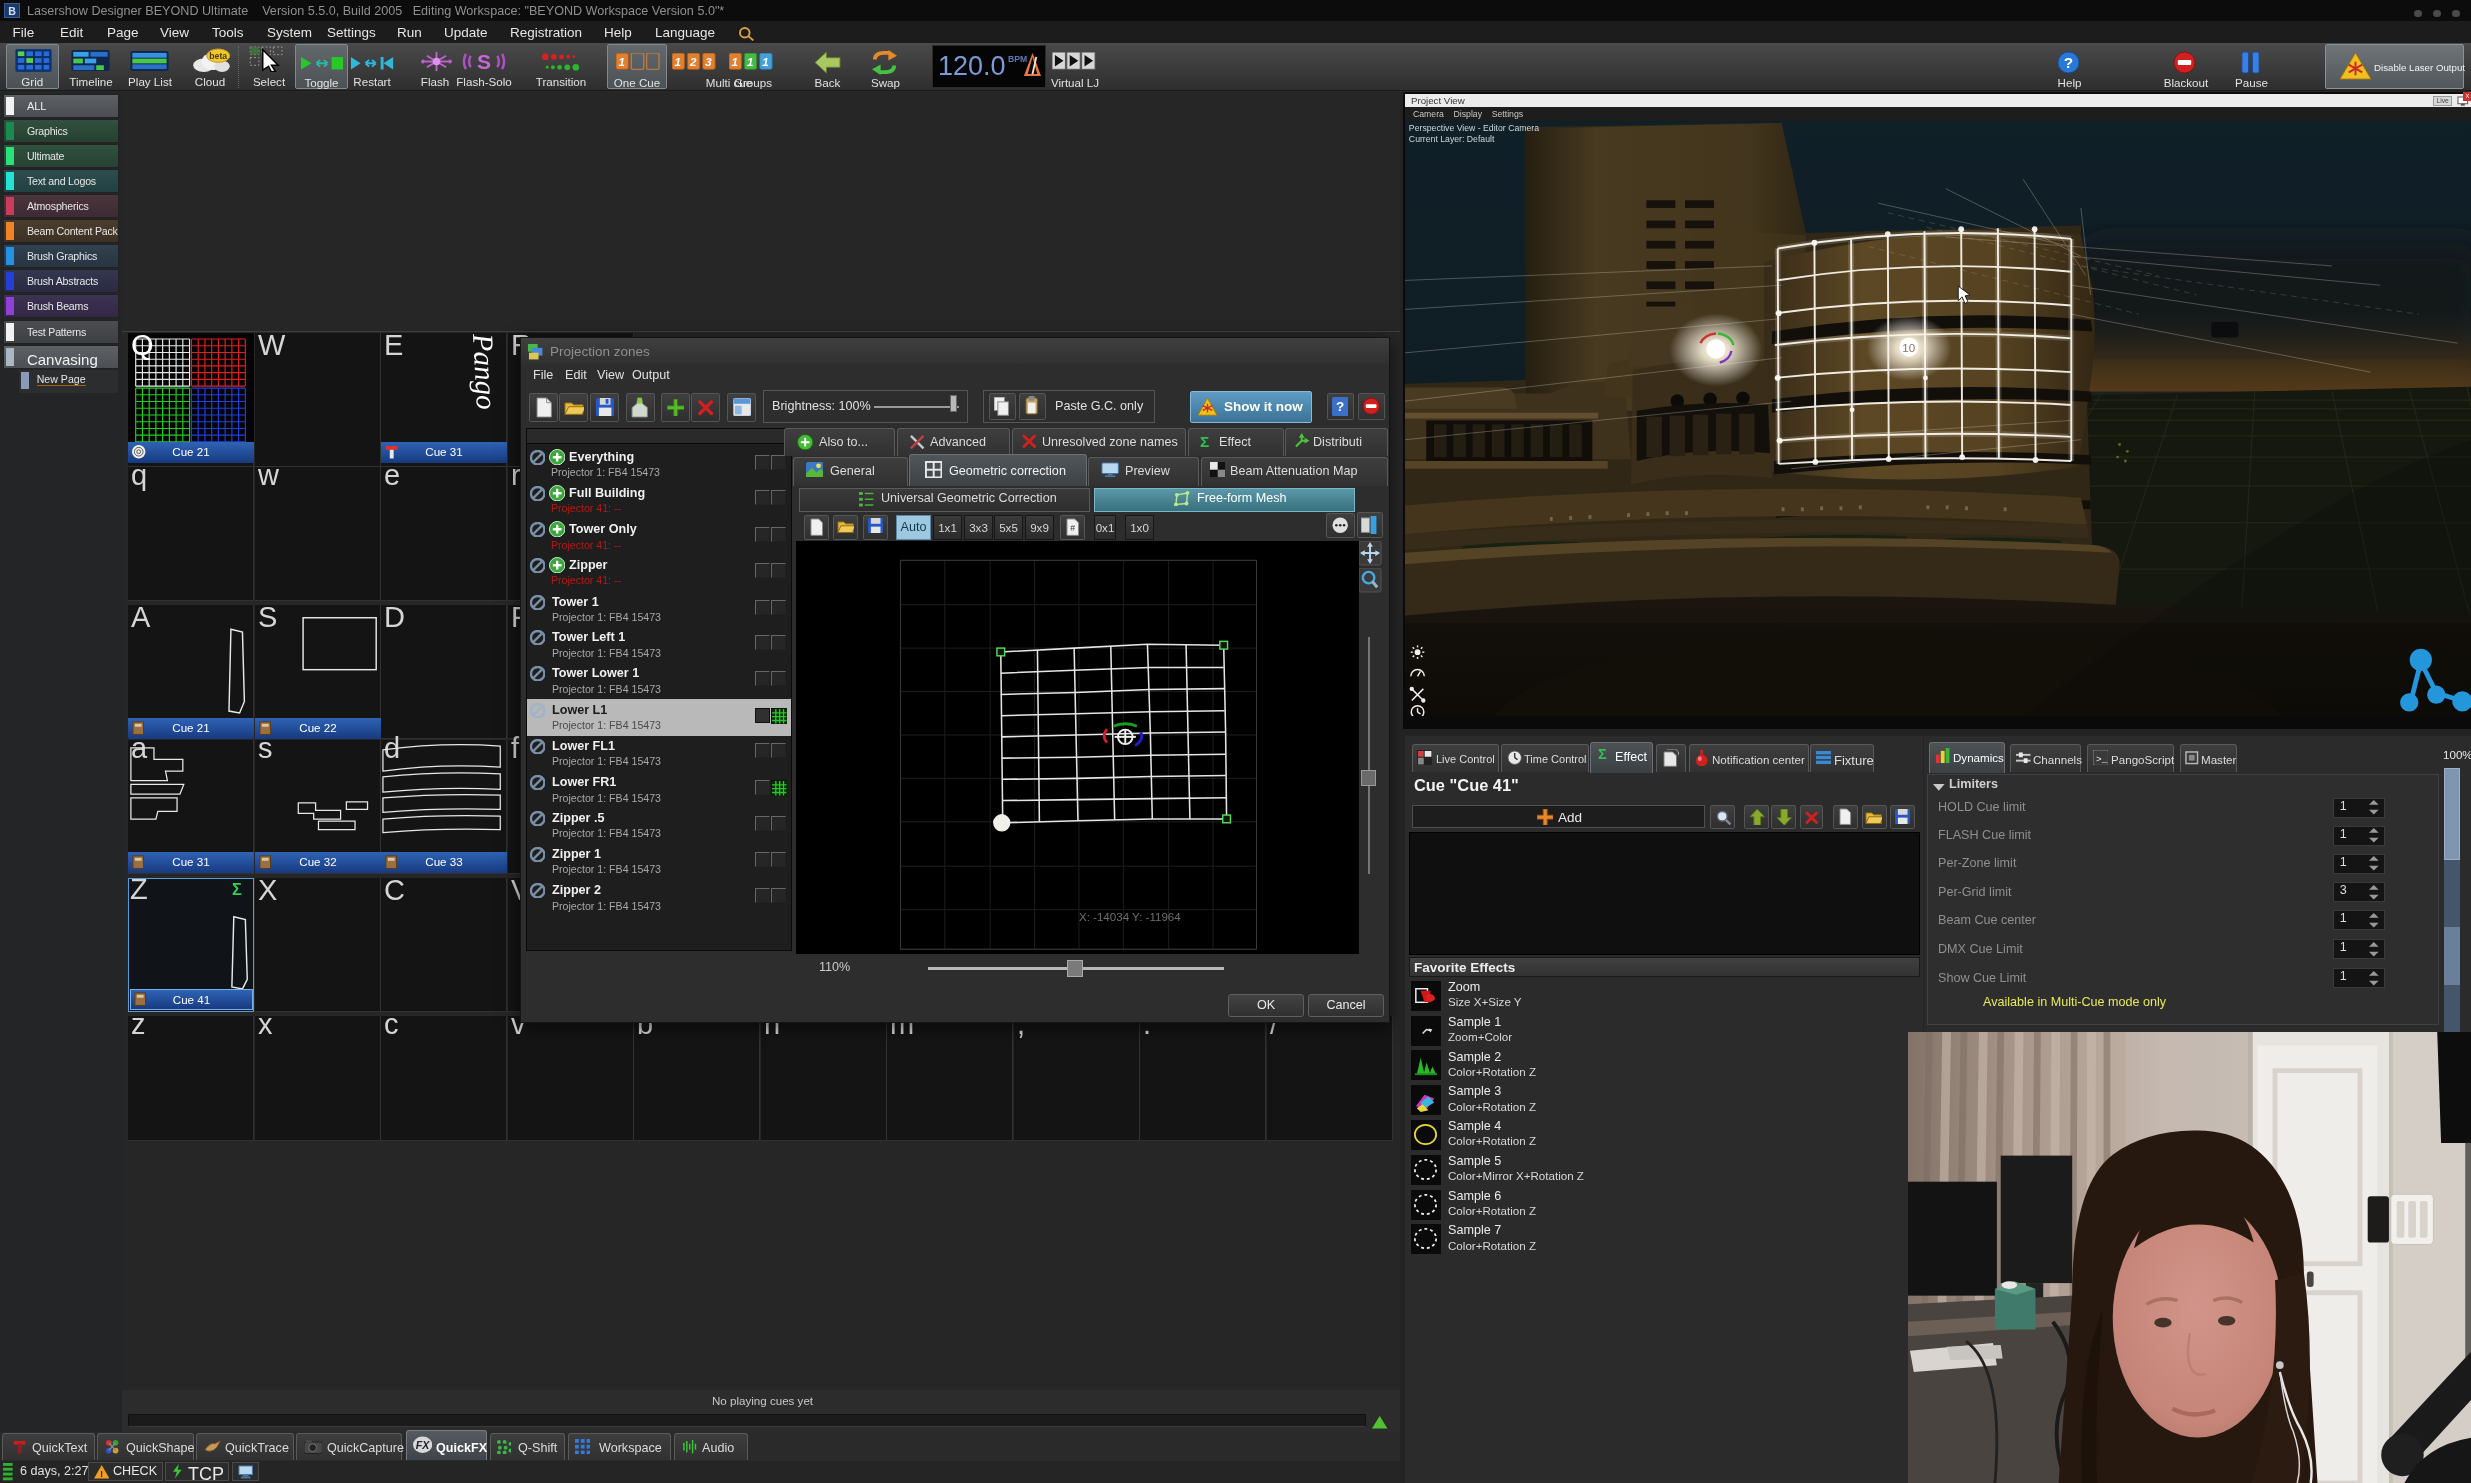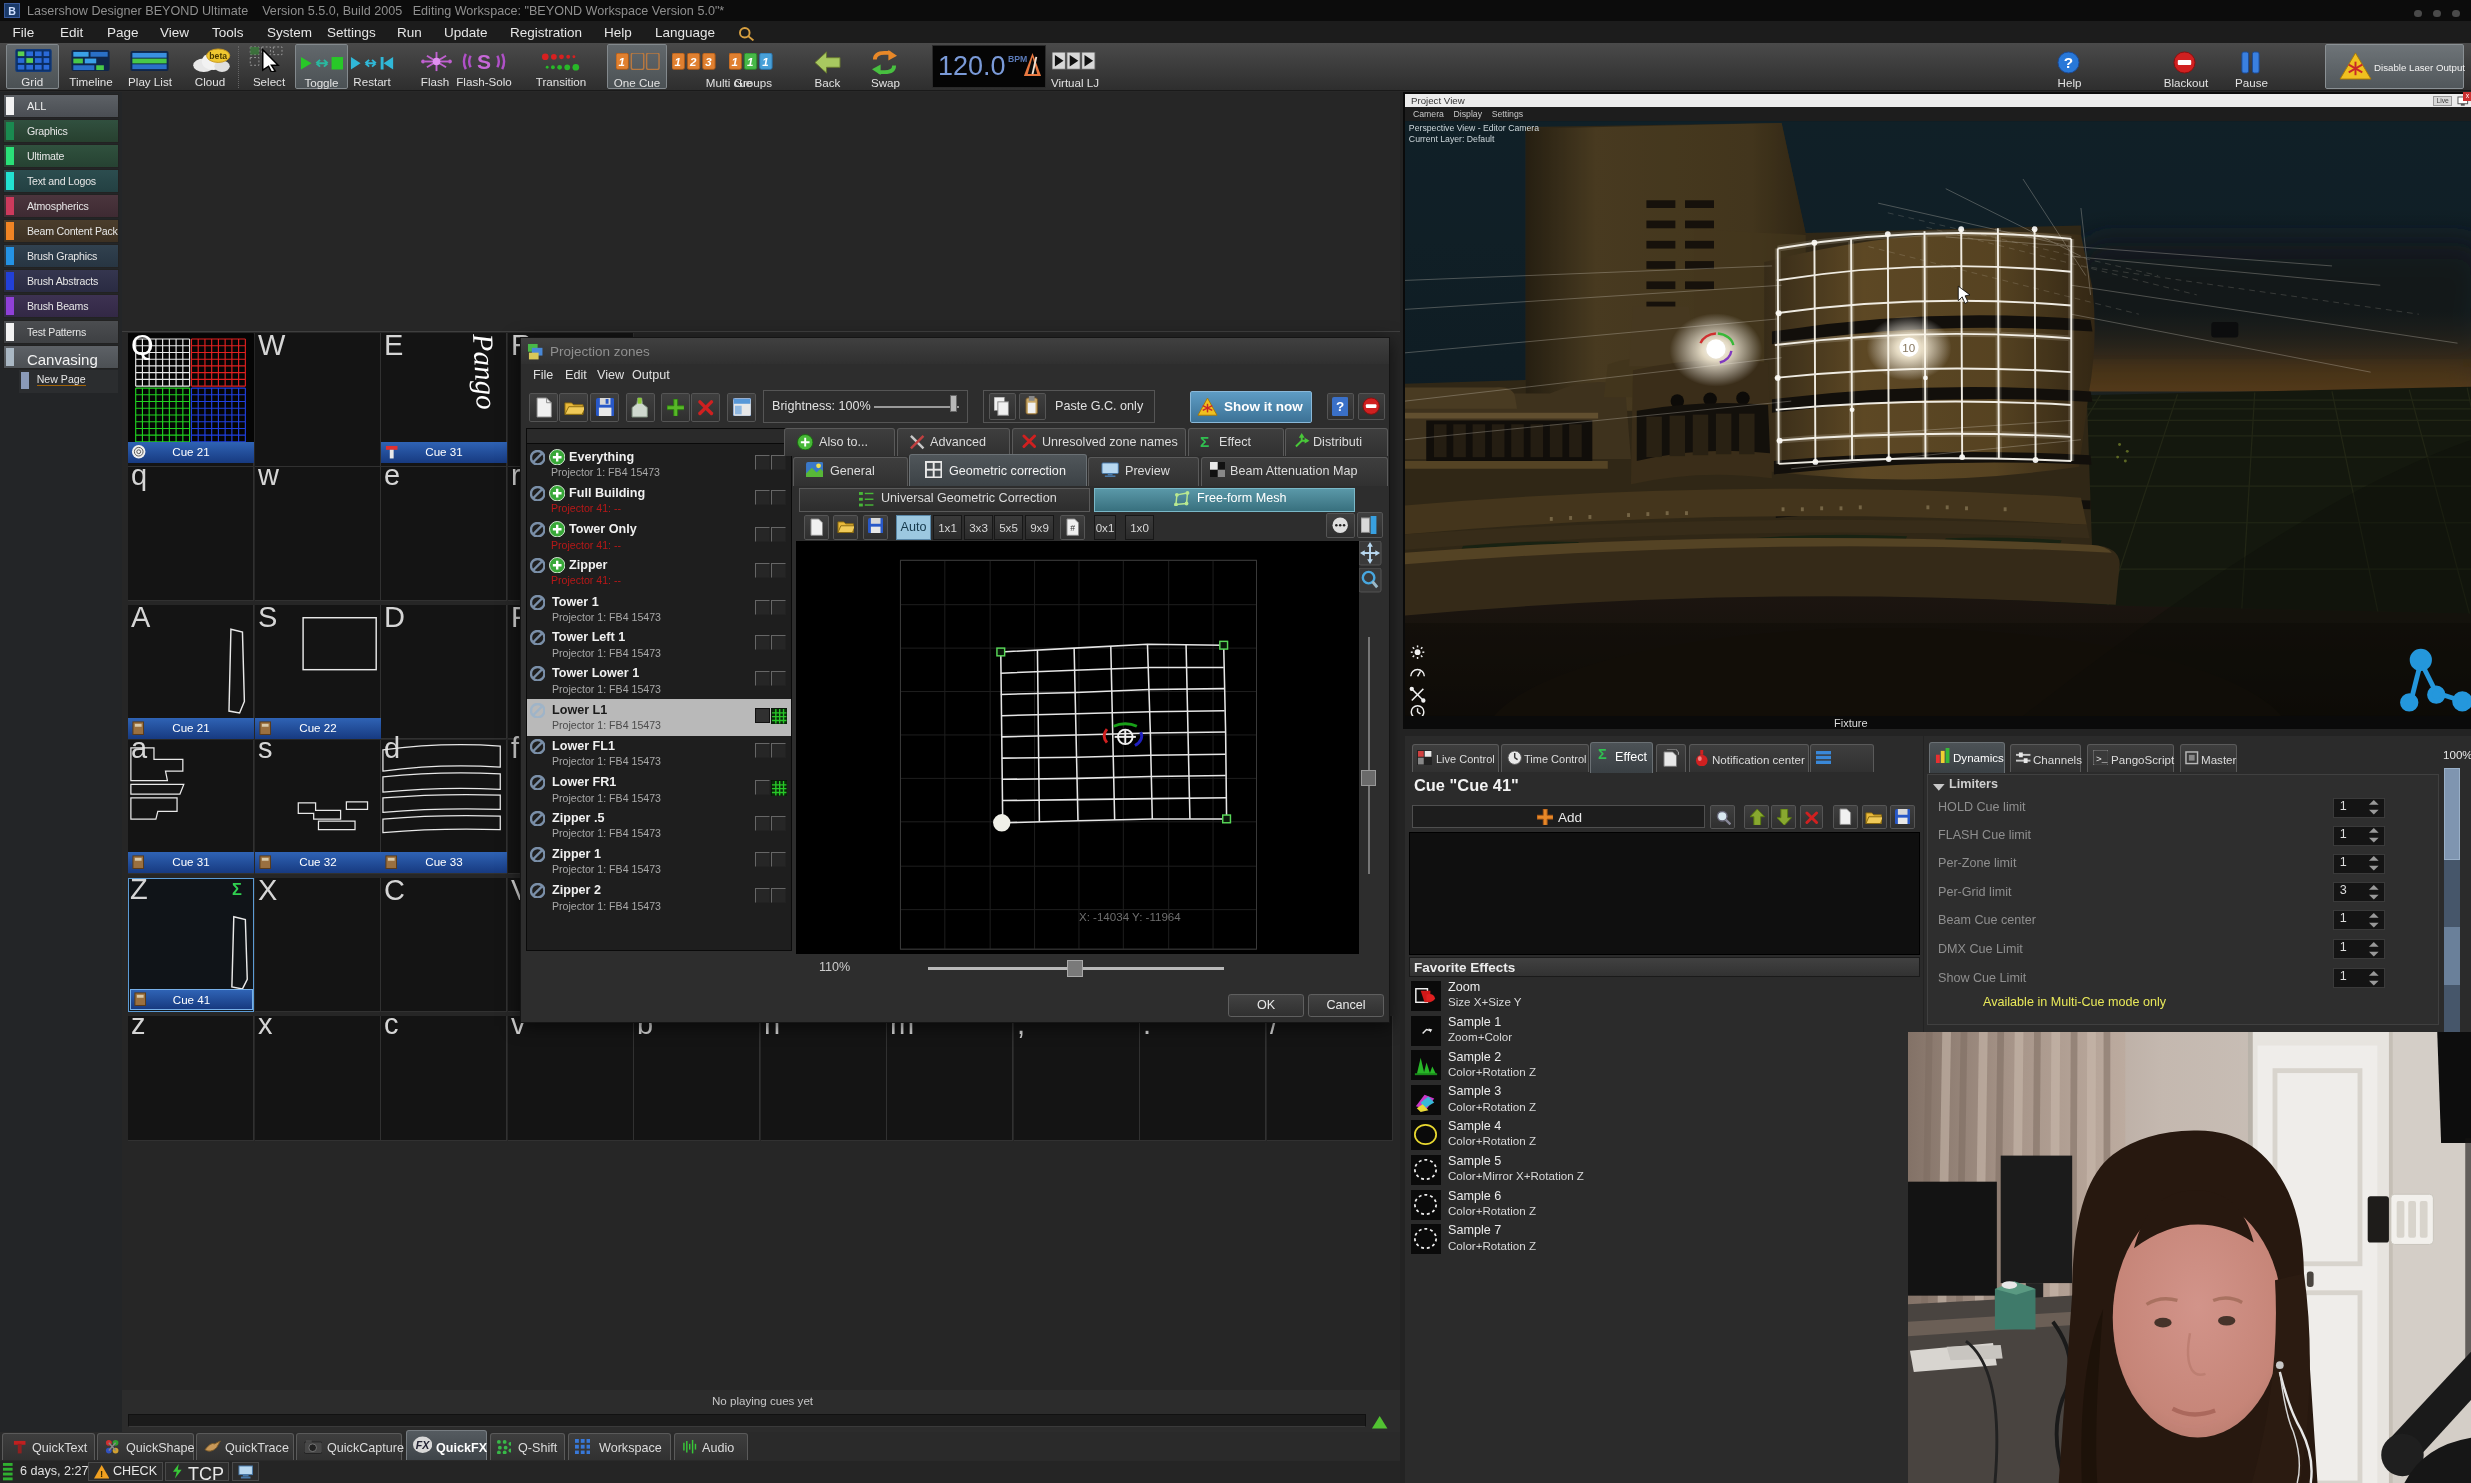"Fixture" div.a { font-size: 11px -> 13px; top: 717px -> 753px }
